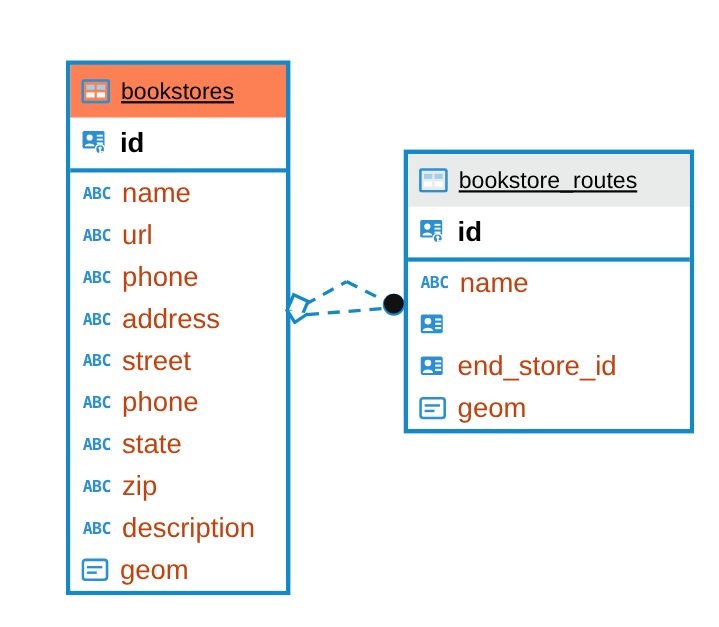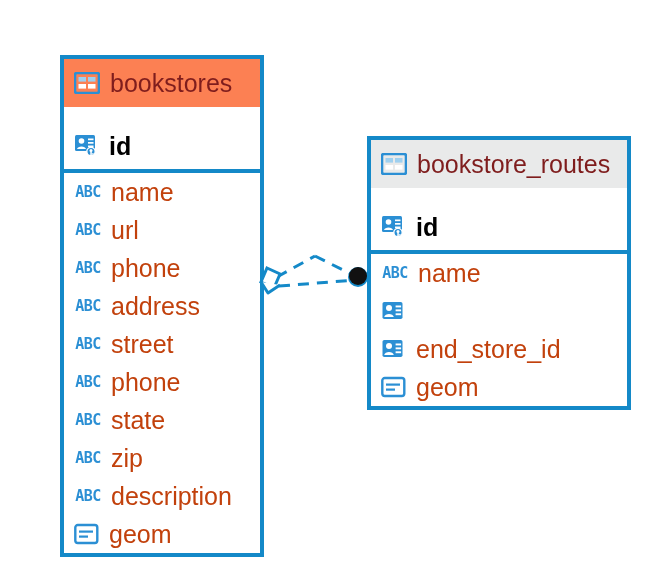"bookstores" .entity-header { color: #7f1d1d -> #000000; font-size: 25px -> 21px; text-decoration: none -> underline }
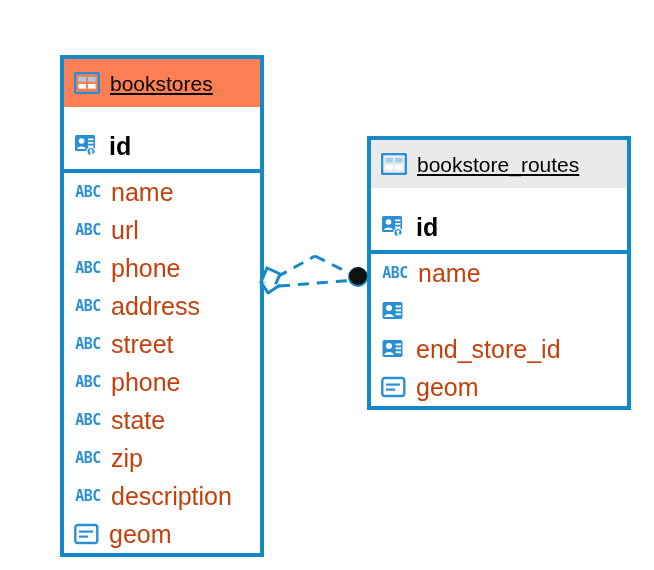"id" .pk-row { margin-top: 16px -> none }
